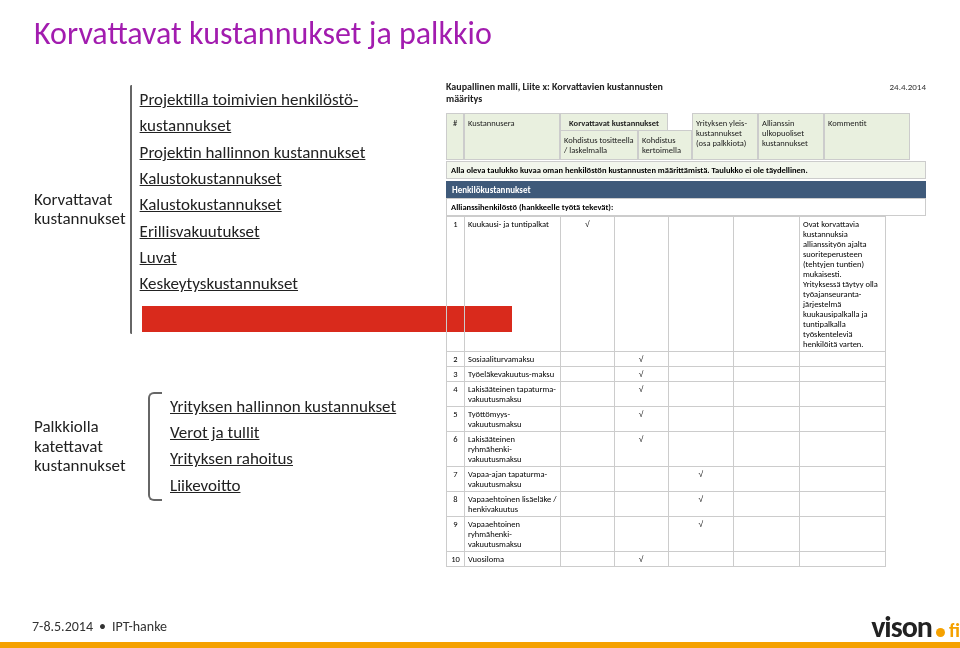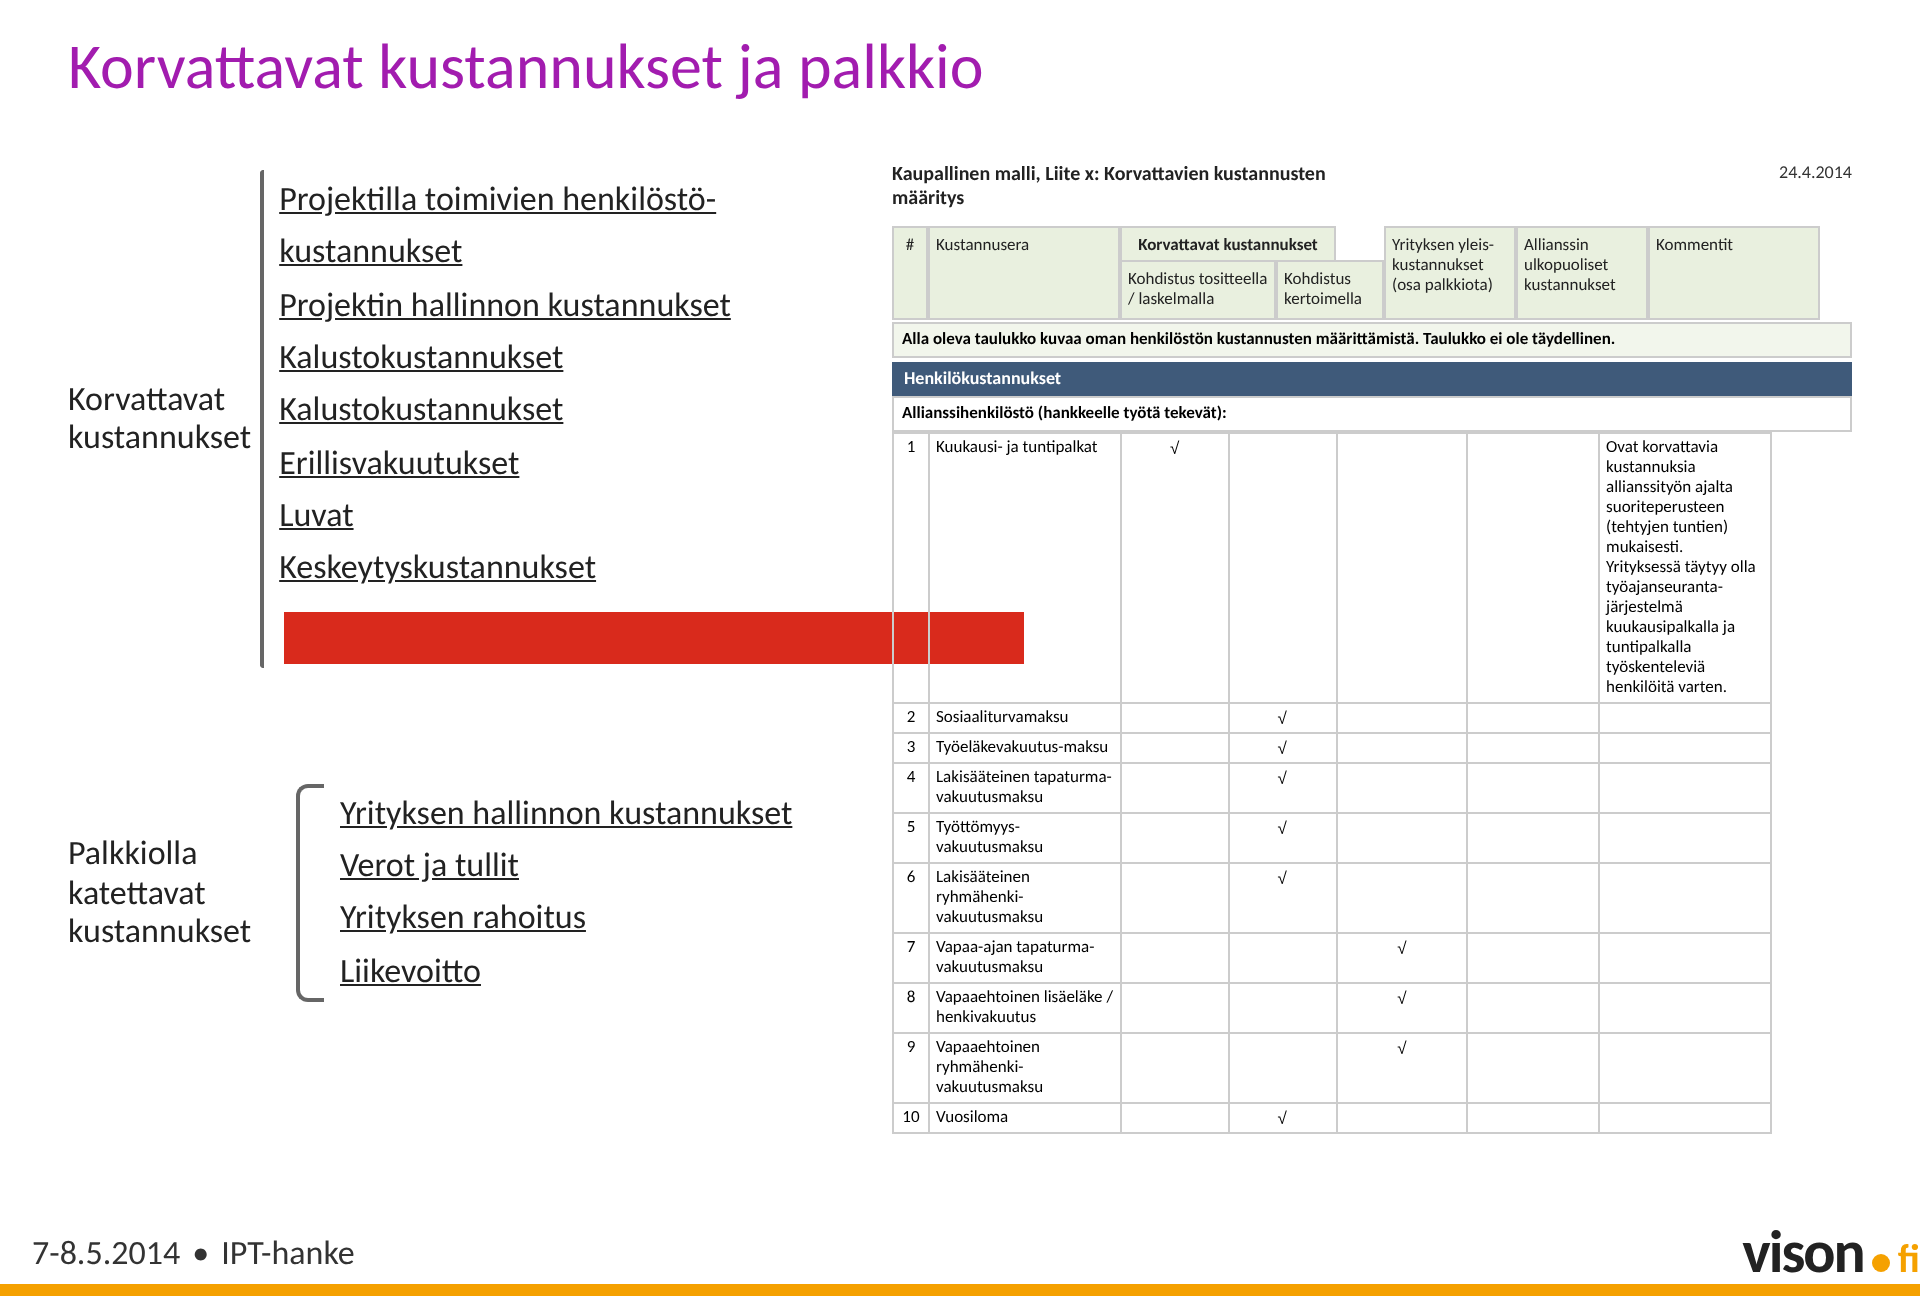"7-8.5.2014" .footer-left { font-size: 17px -> 14px; padding-left: 16px -> 32px }
